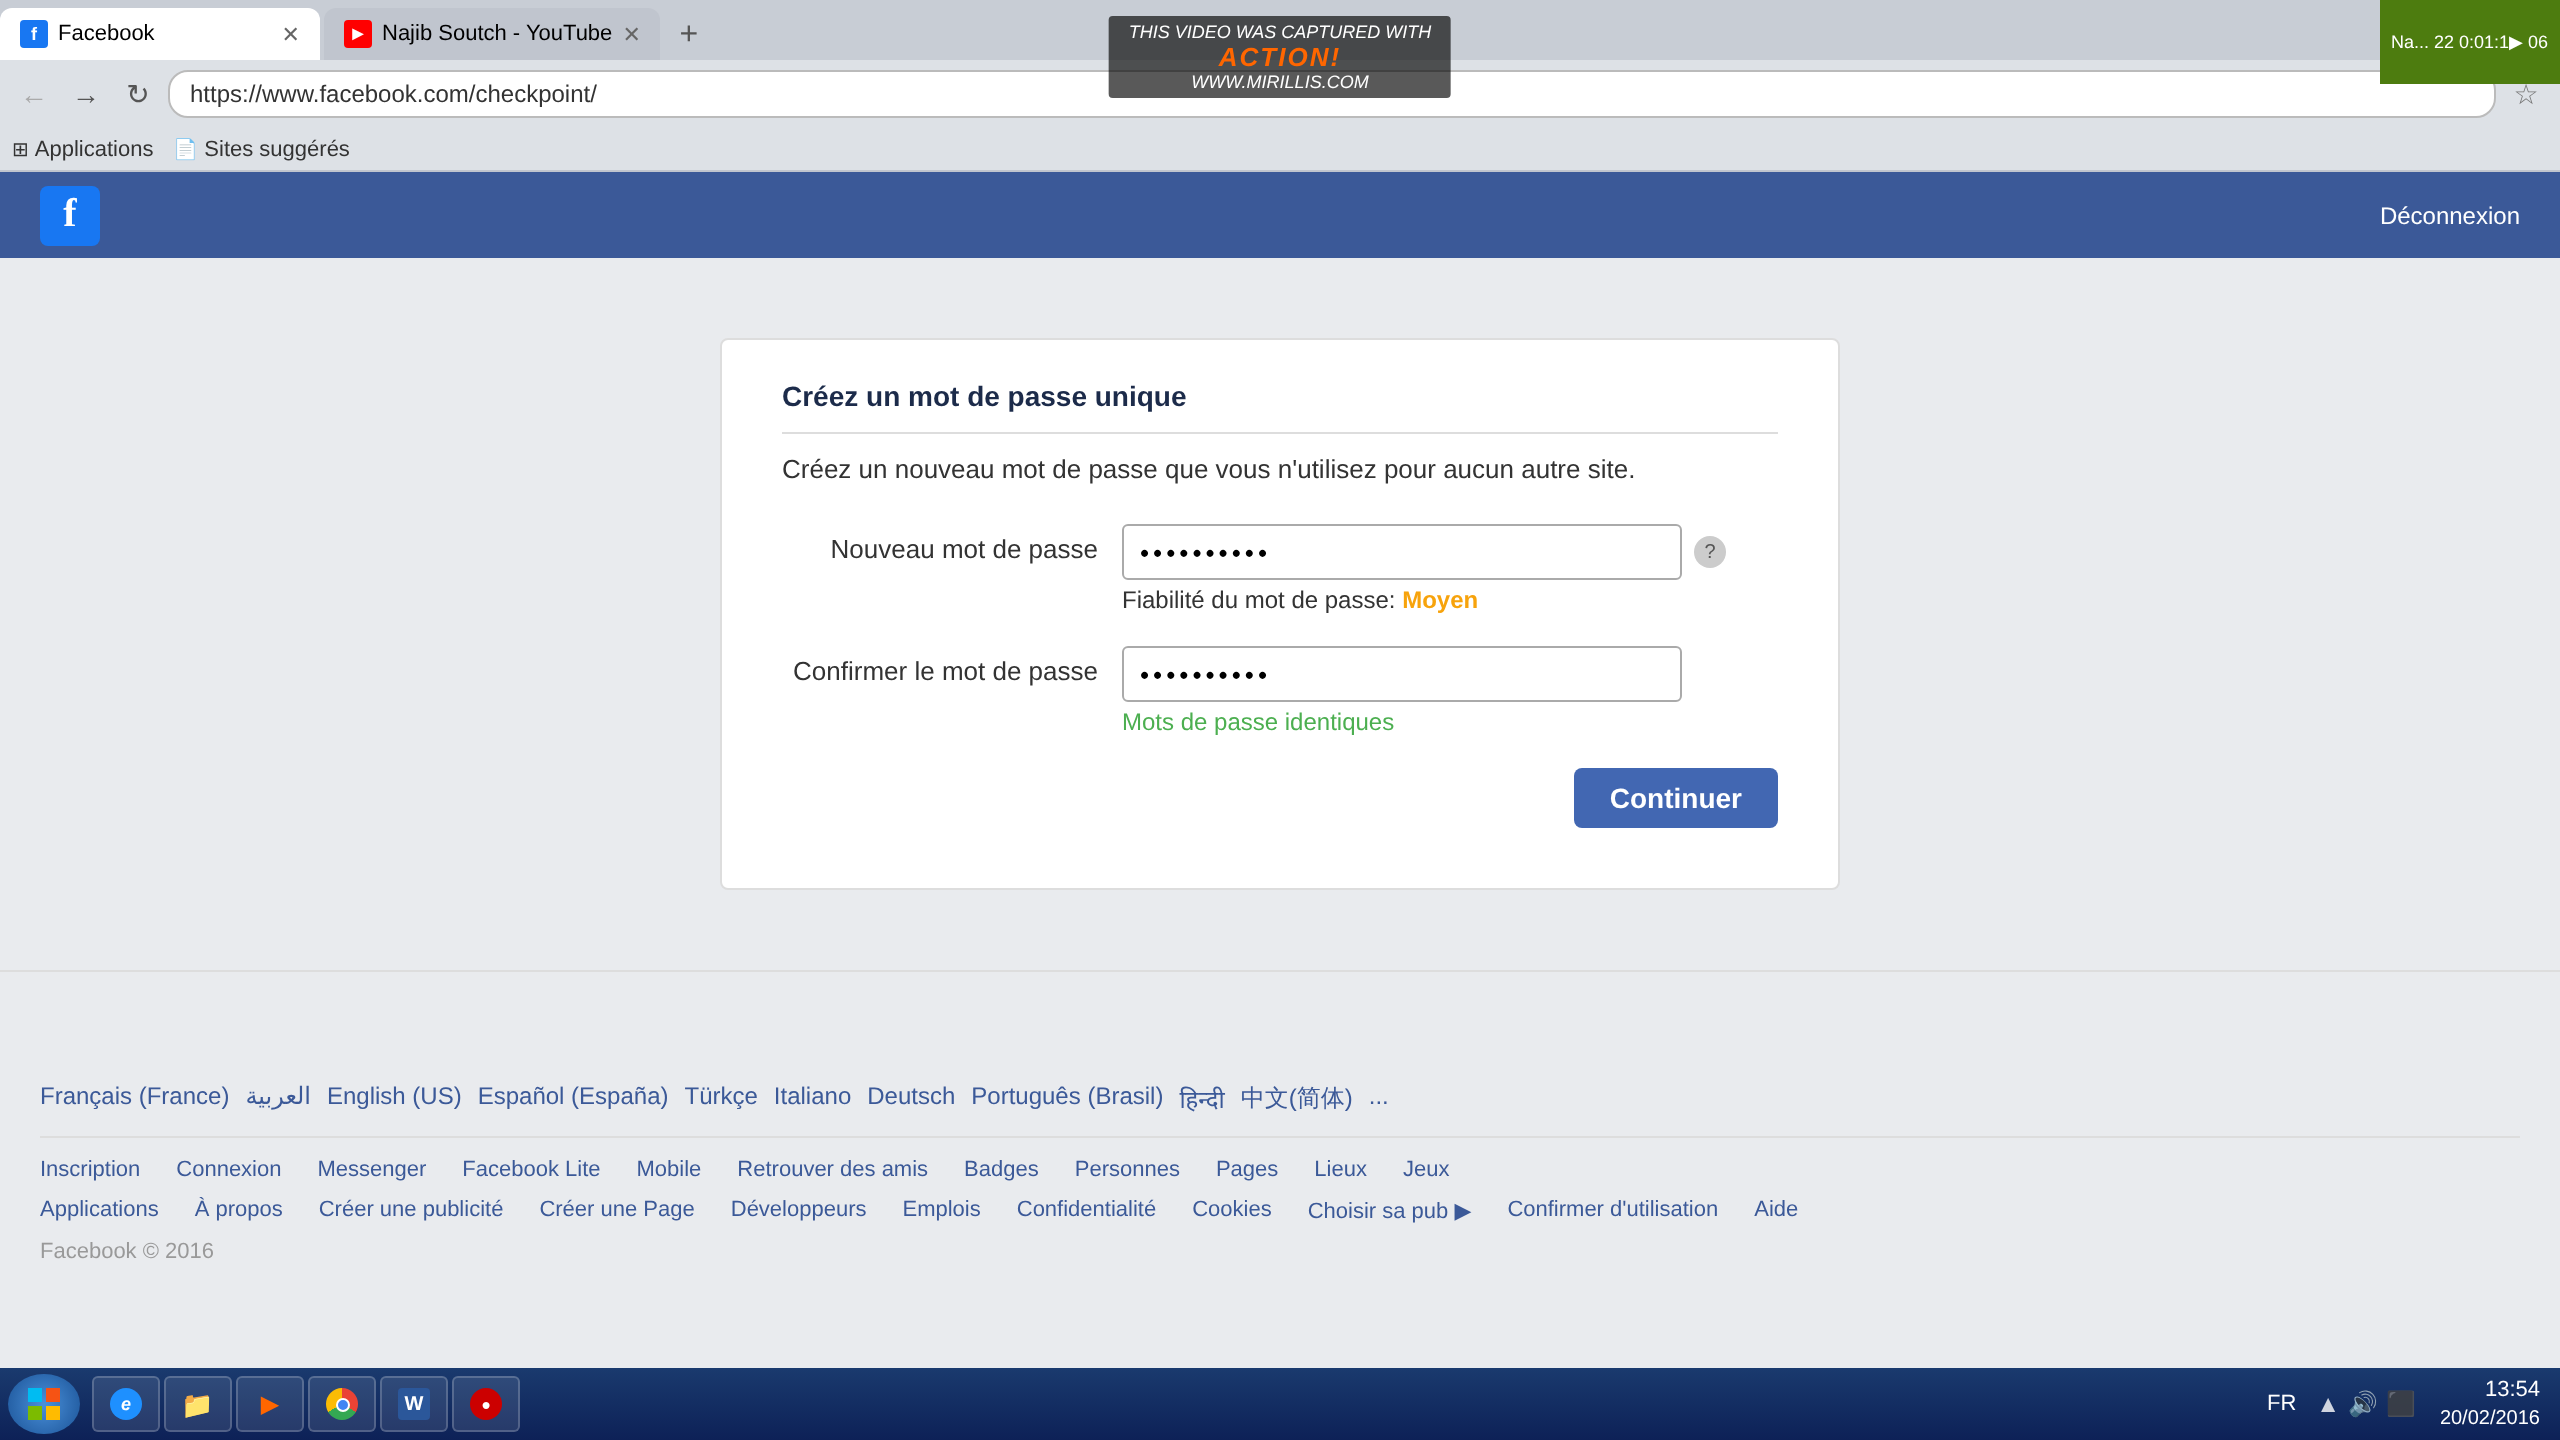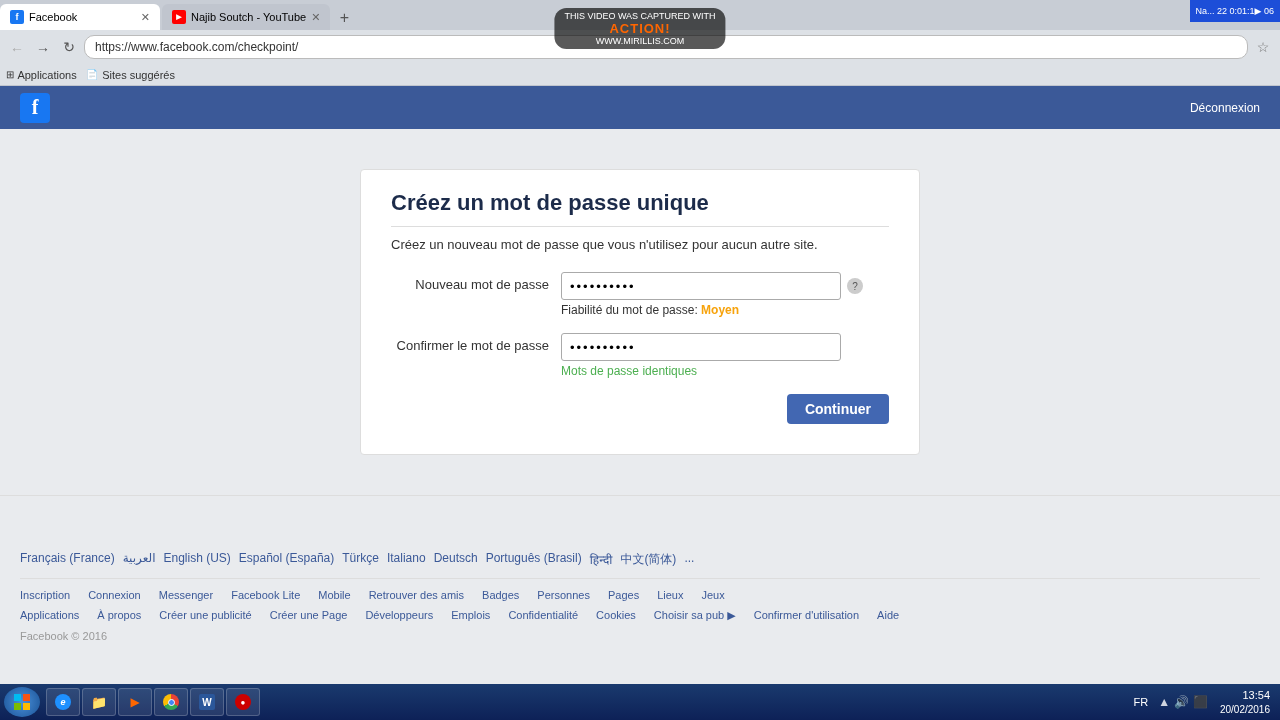"THIS VIDEO WAS CAPTURED WITH" div { border-radius: 12px -> 2px; font-style: none -> italic }
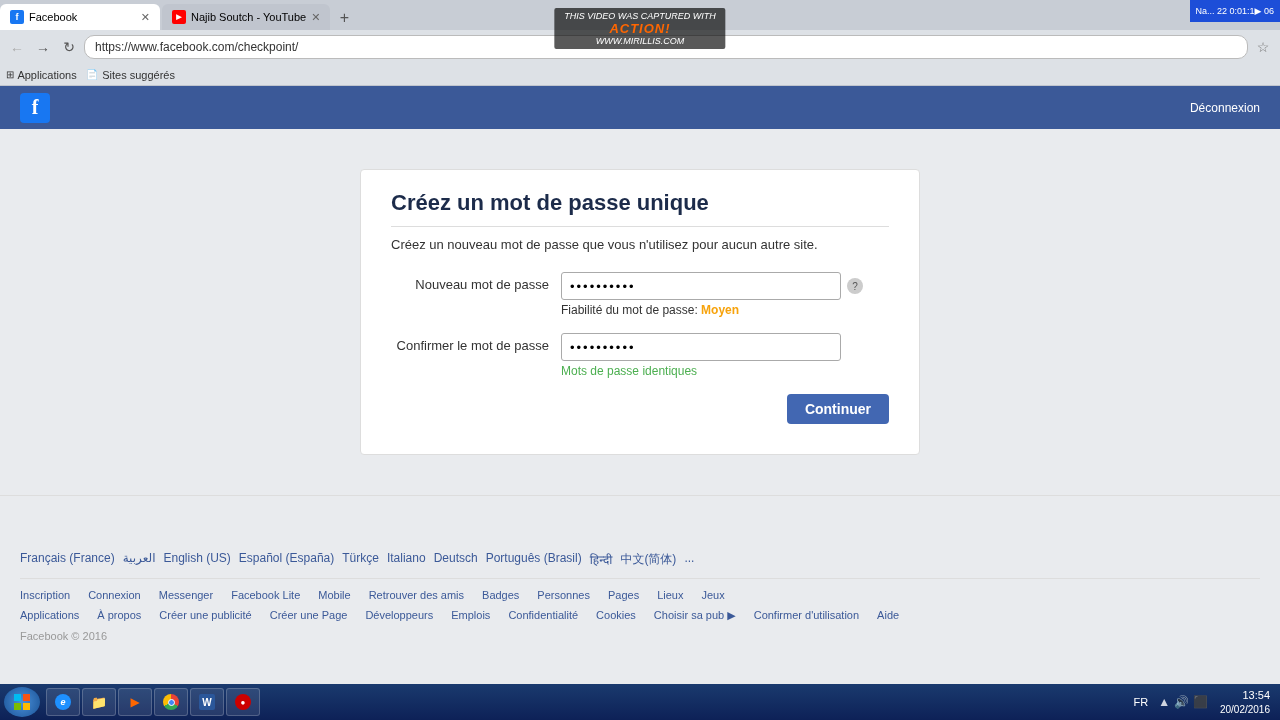"Na... 22 0:01:1▶ 06" div.clock-area { background: #1d4ed8 -> #4d7c0f; padding: 6px 6px -> 16px 6px }
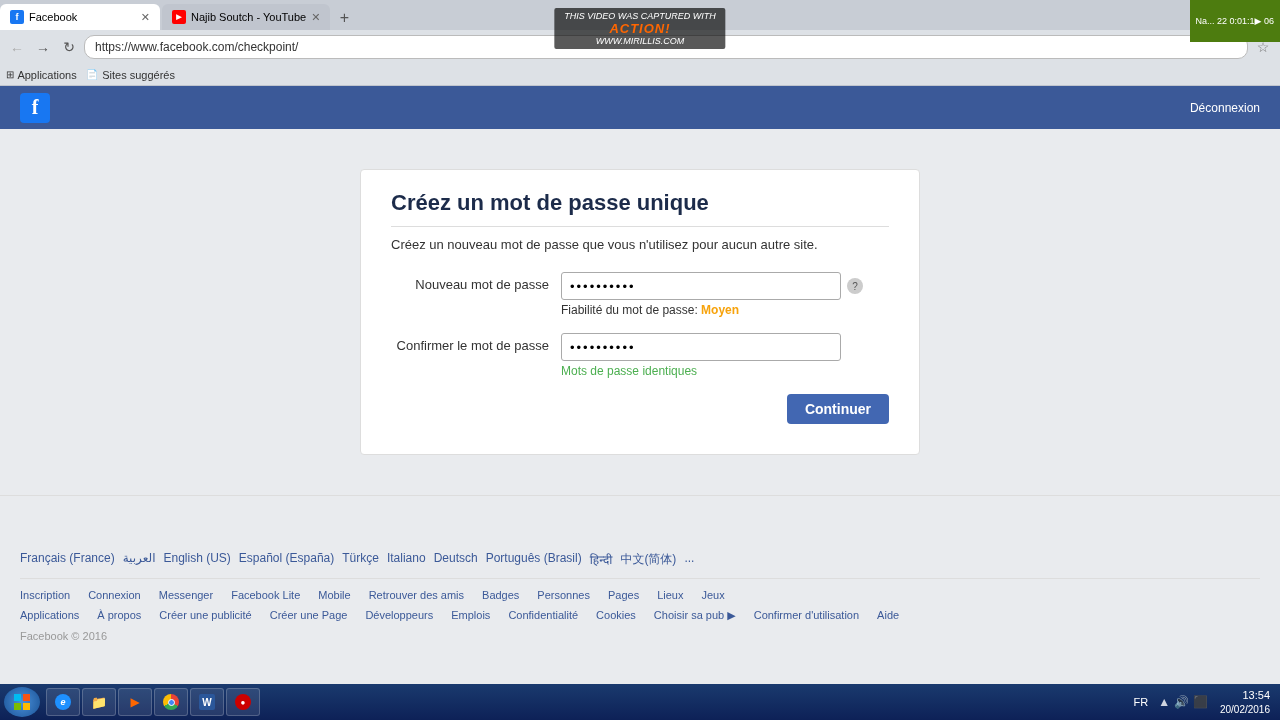"Créez un mot de passe" .fb-card-title { font-size: 22px -> 14px }
